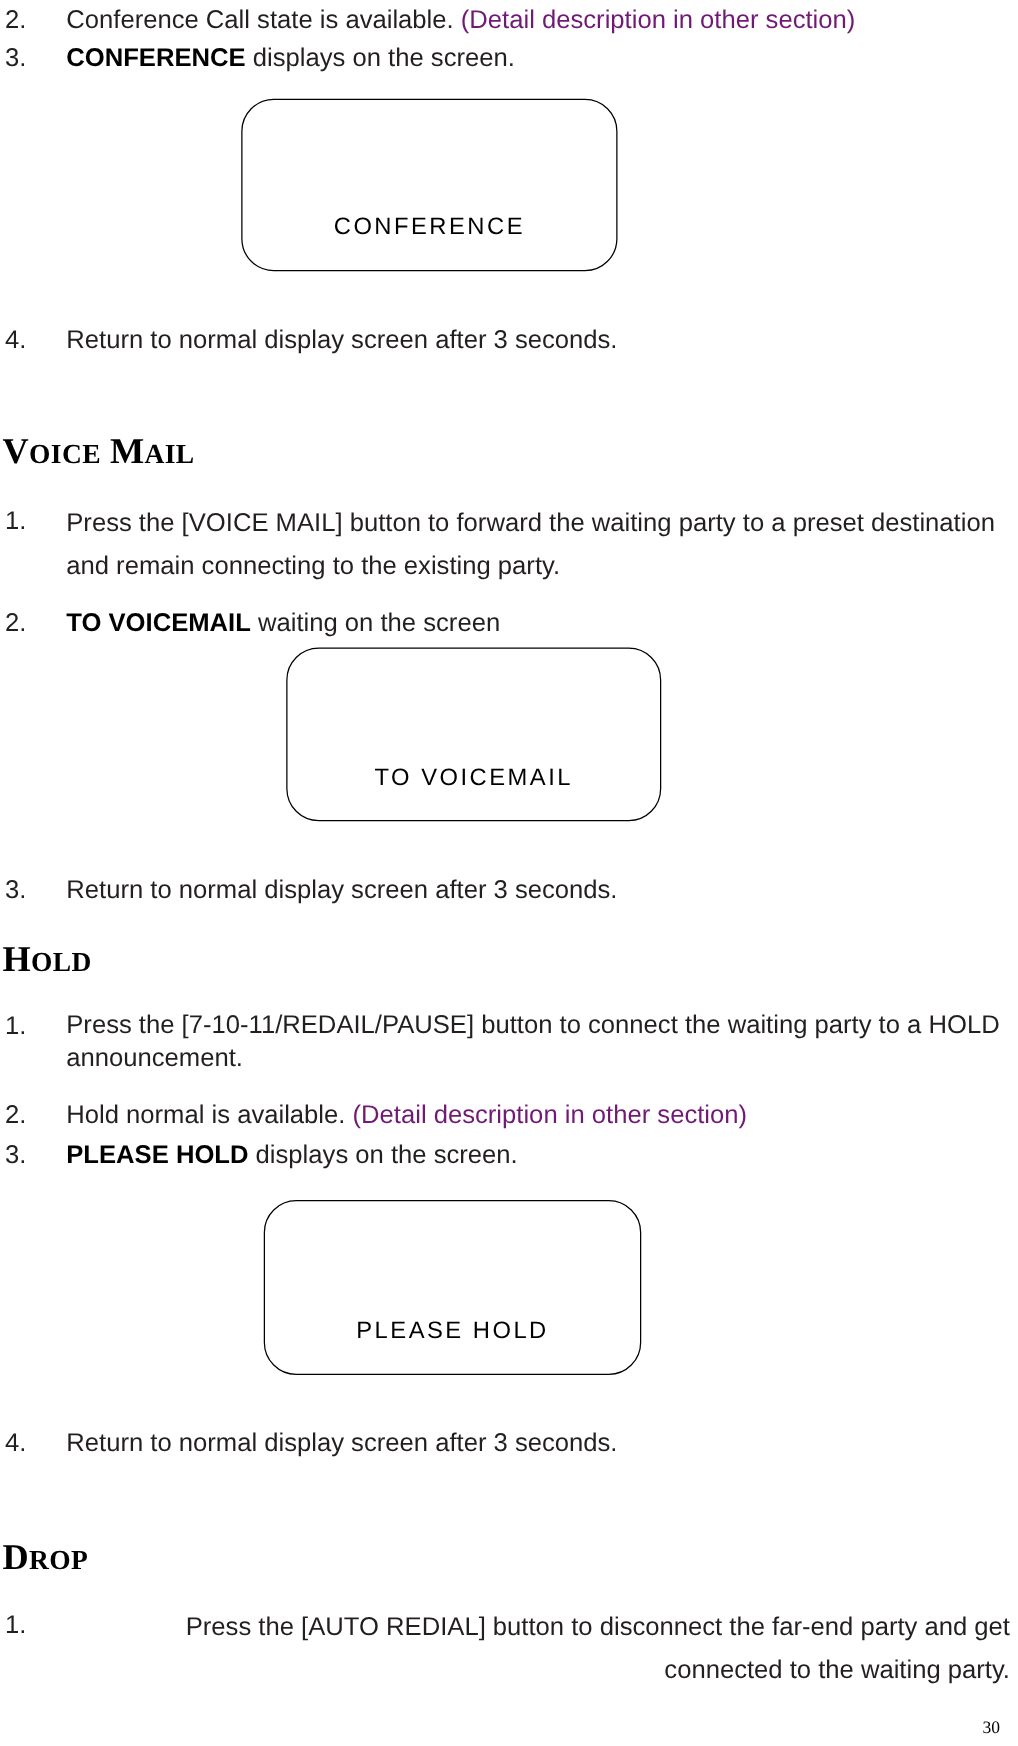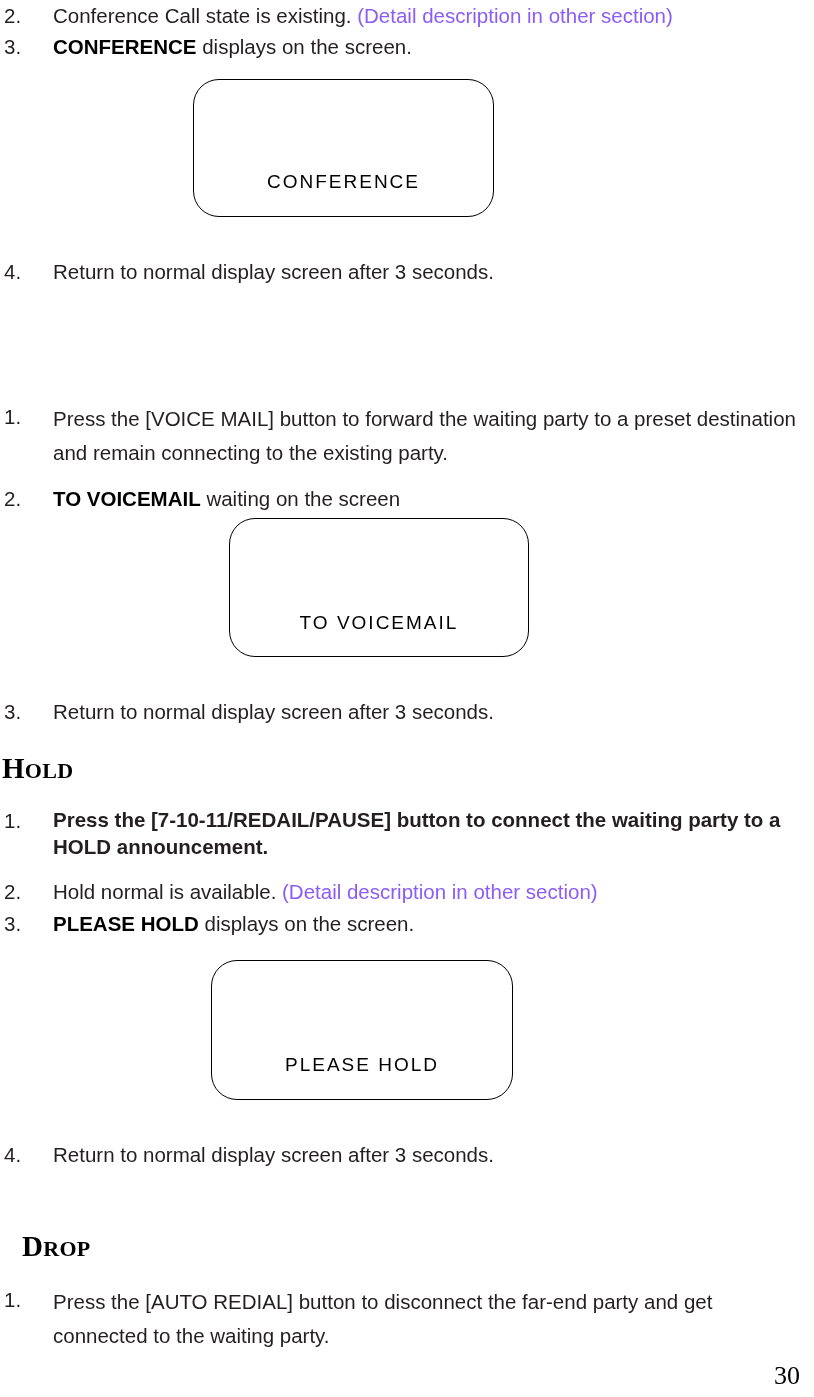"Conference Call state is existing." span { text: existing -> available }
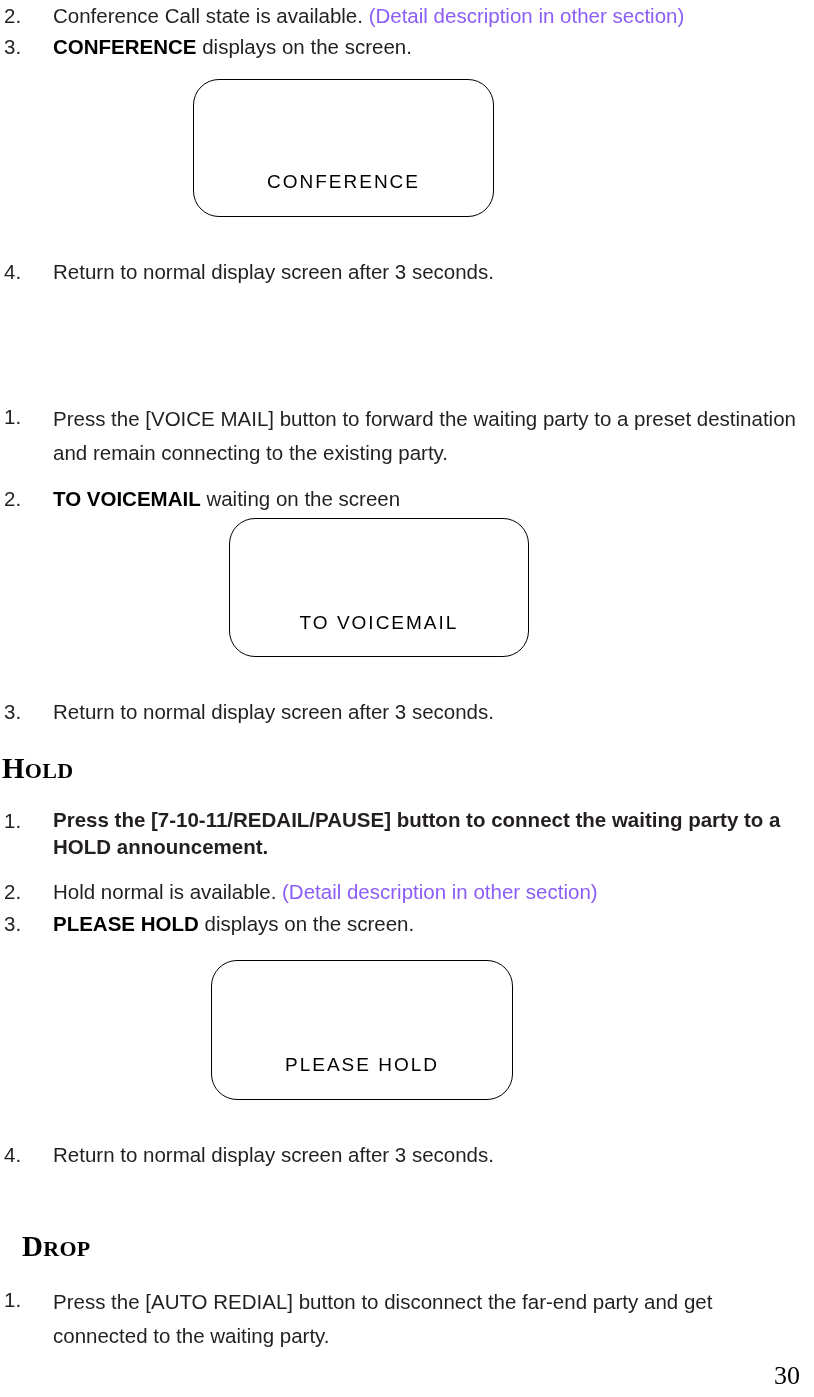"(Detail description in other section)" .grey { color: #8b5cf6 -> #701a75 }
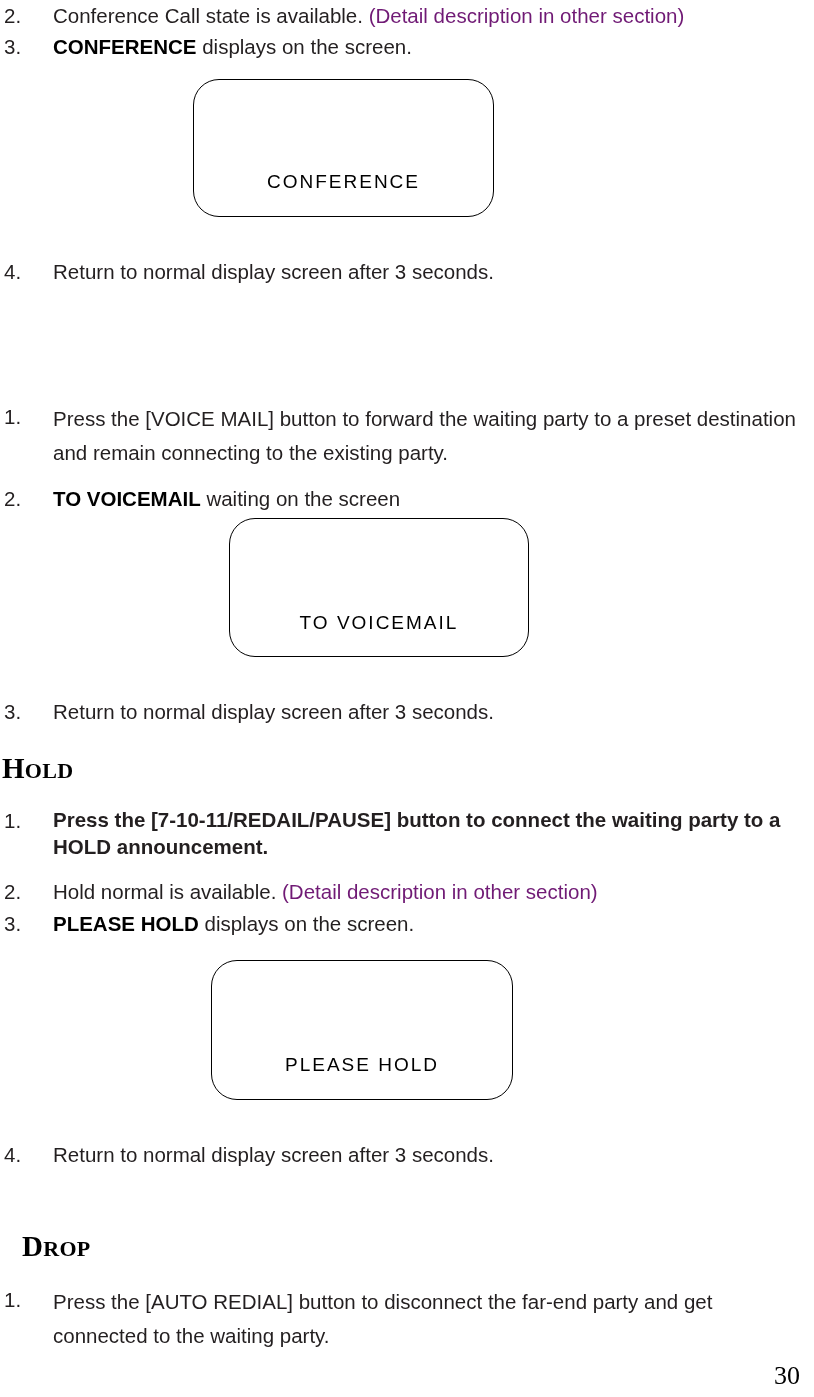"VOICE MAIL" div.heading { html: none -> <div> <span>V</span><span>OICE</span><span>&nbsp;</span><span>M</span><span>AIL</span> </div> }
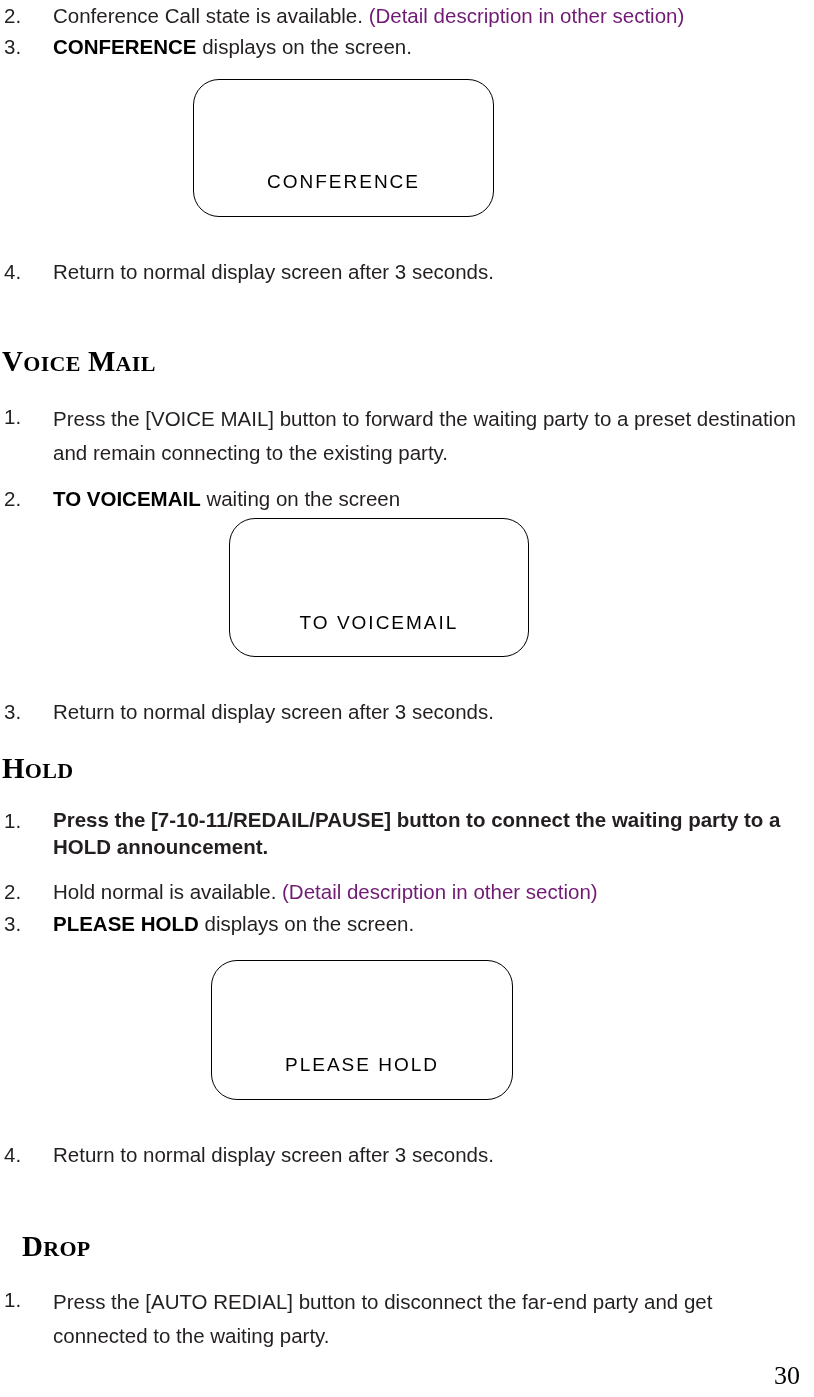"Press the [7-10-11/REDAIL/PAUSE] button" div.item-body { font-weight: bold -> none }
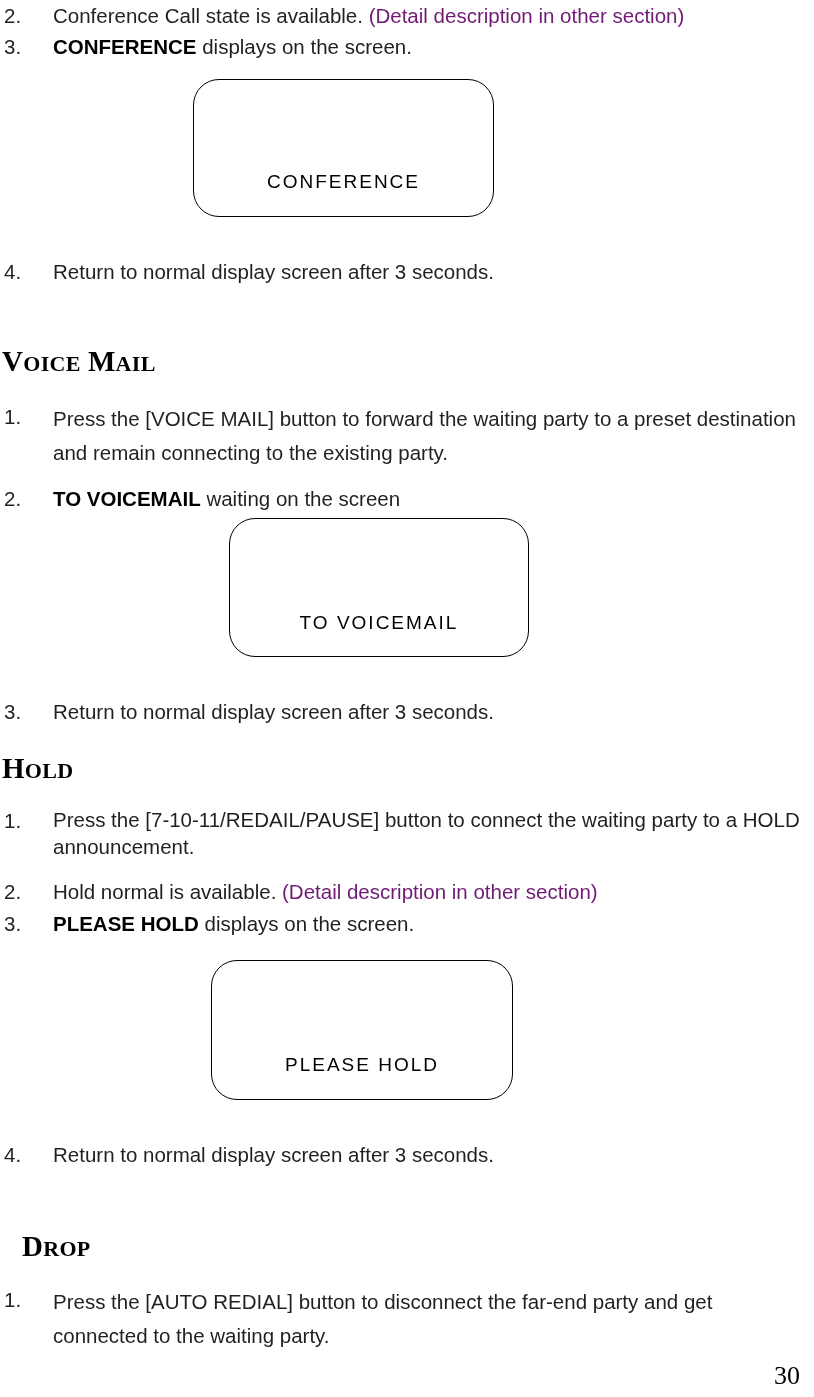"DROP" div.heading { margin-left: 20px -> none }
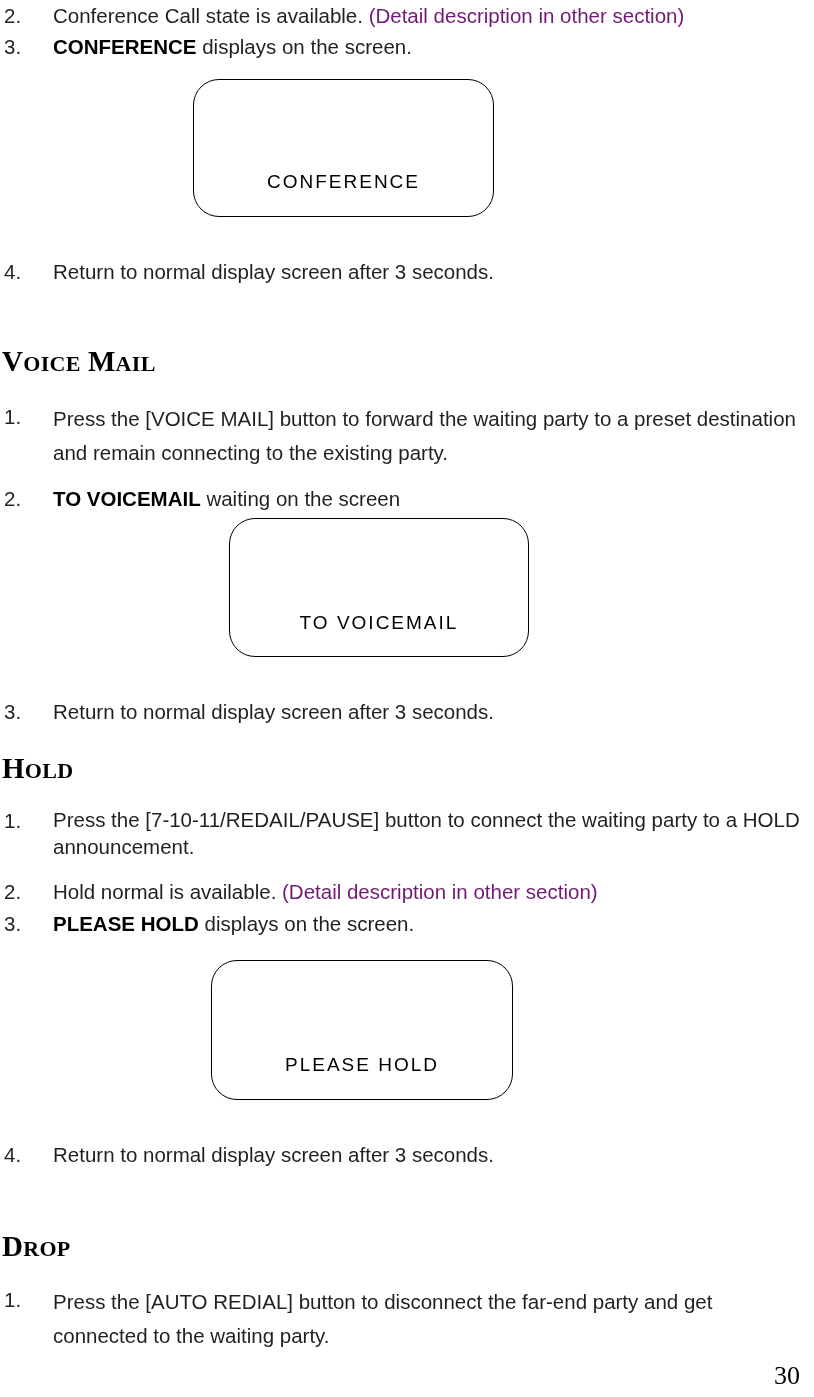"Press the [AUTO REDIAL] button" div.item-body { padding-right: 24px -> 6px; text-align: none -> right }
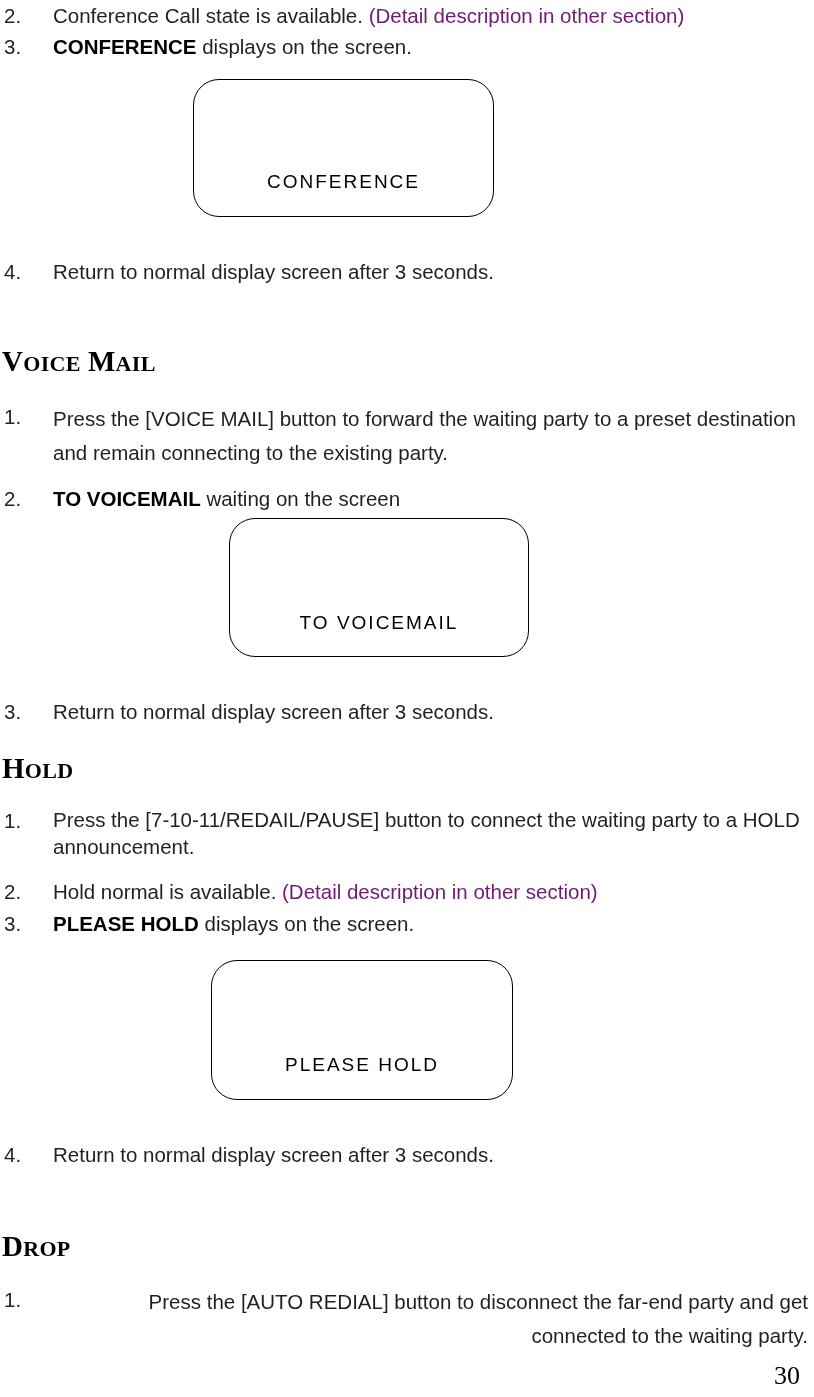"30" .page-number { font-size: 26px -> 14px }
